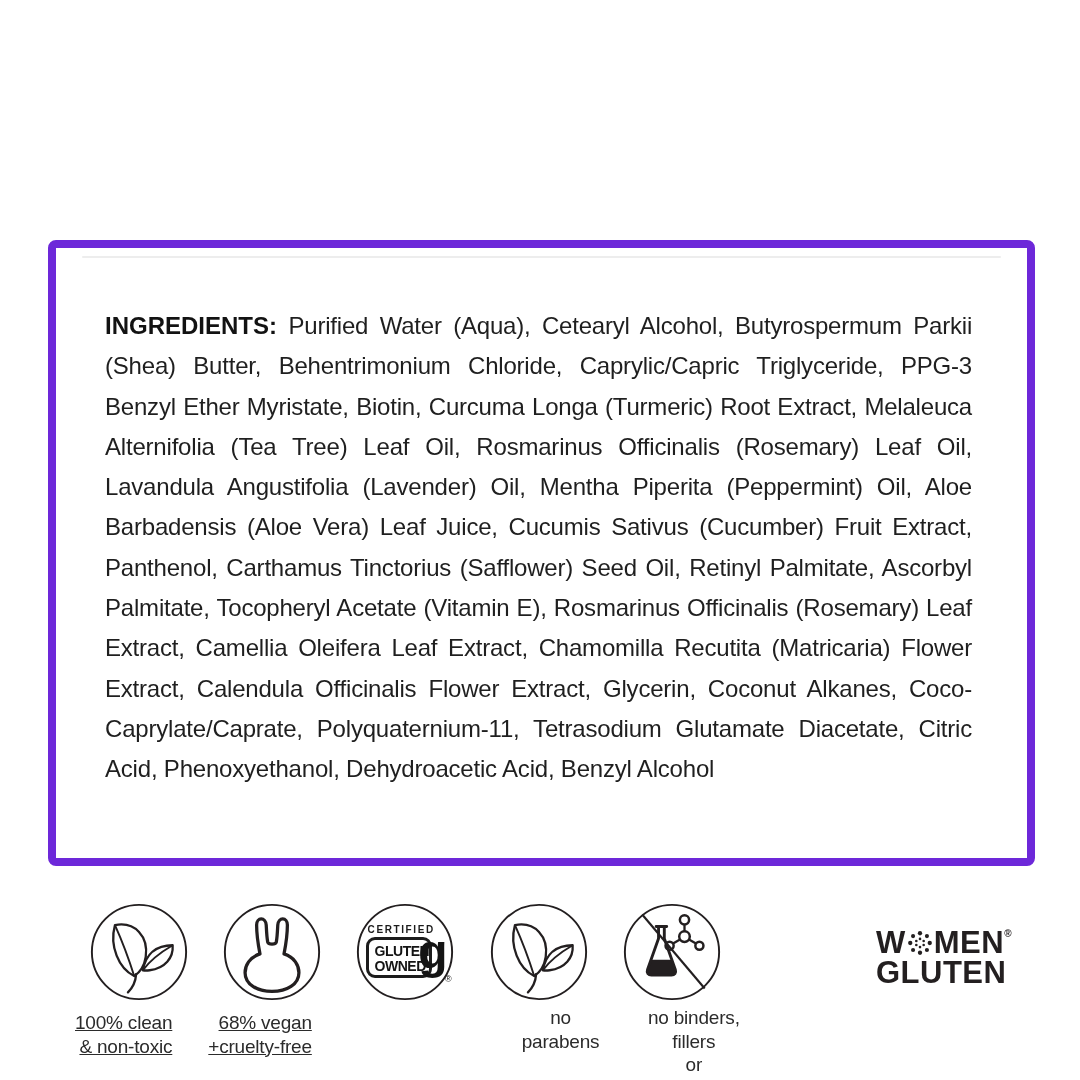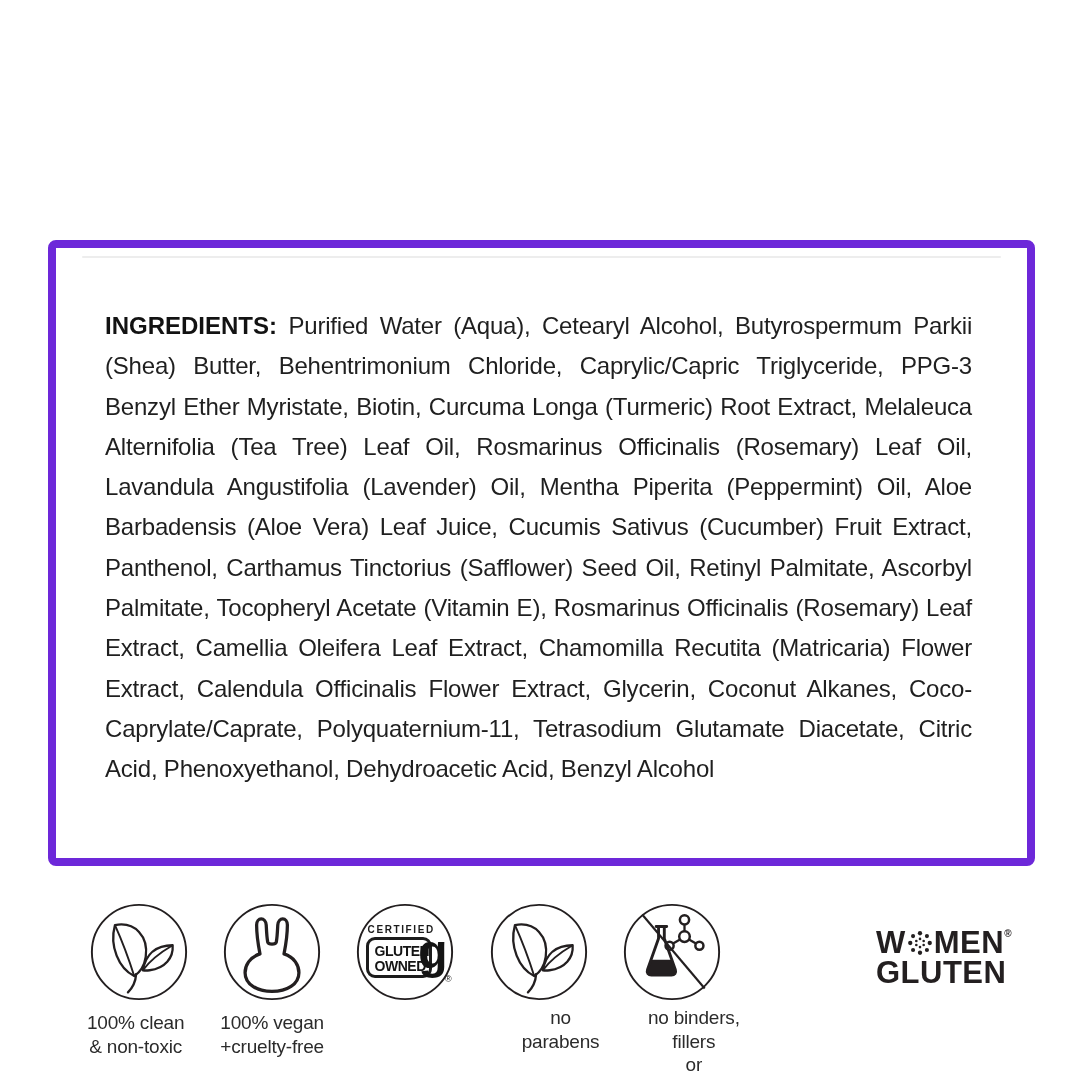"100% clean" .badge.left-label .badge-label { margin-left: 15px -> 3px; text-align: center -> right; text-decoration: none -> underline }
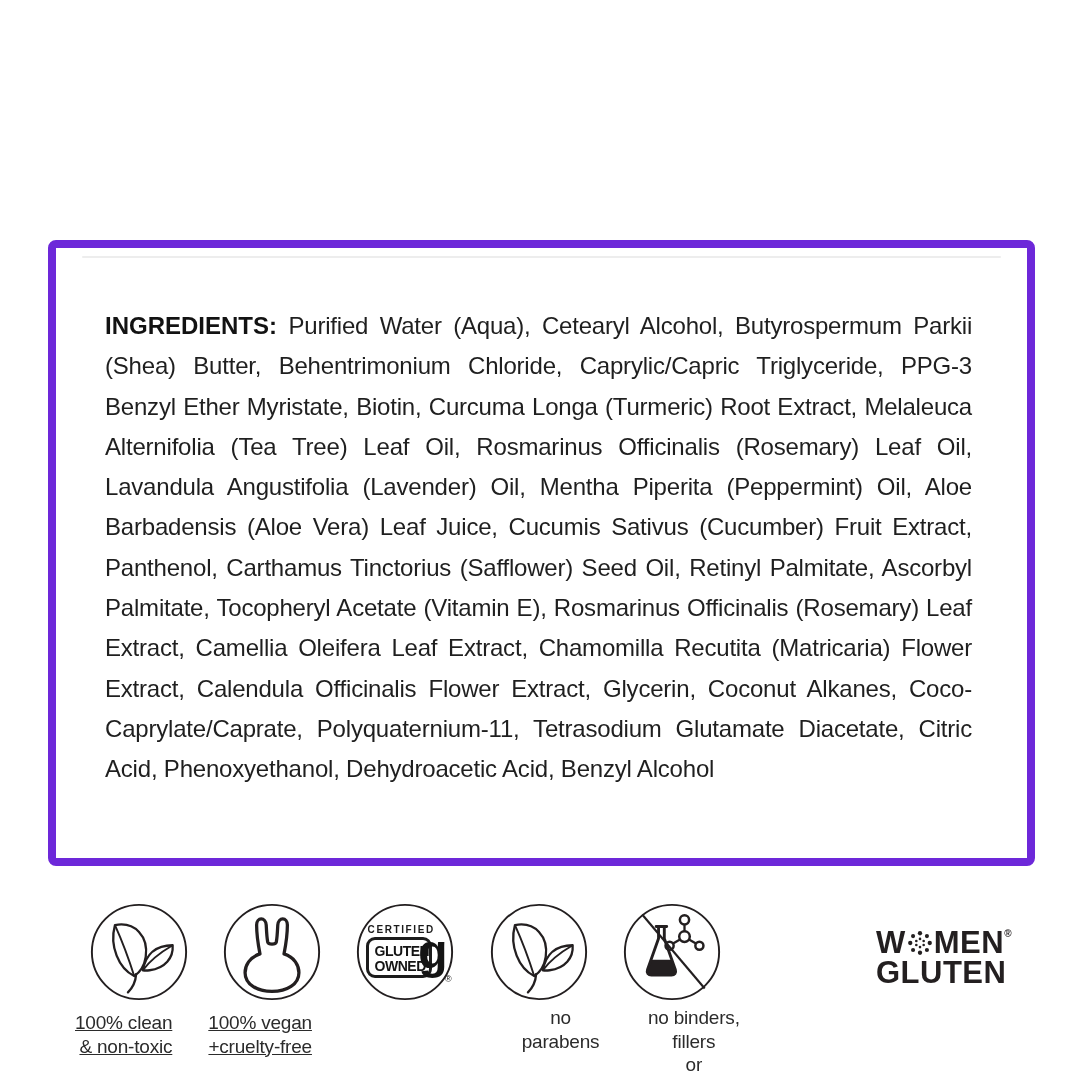"100% vegan" span { text: 100% -> 68% }
